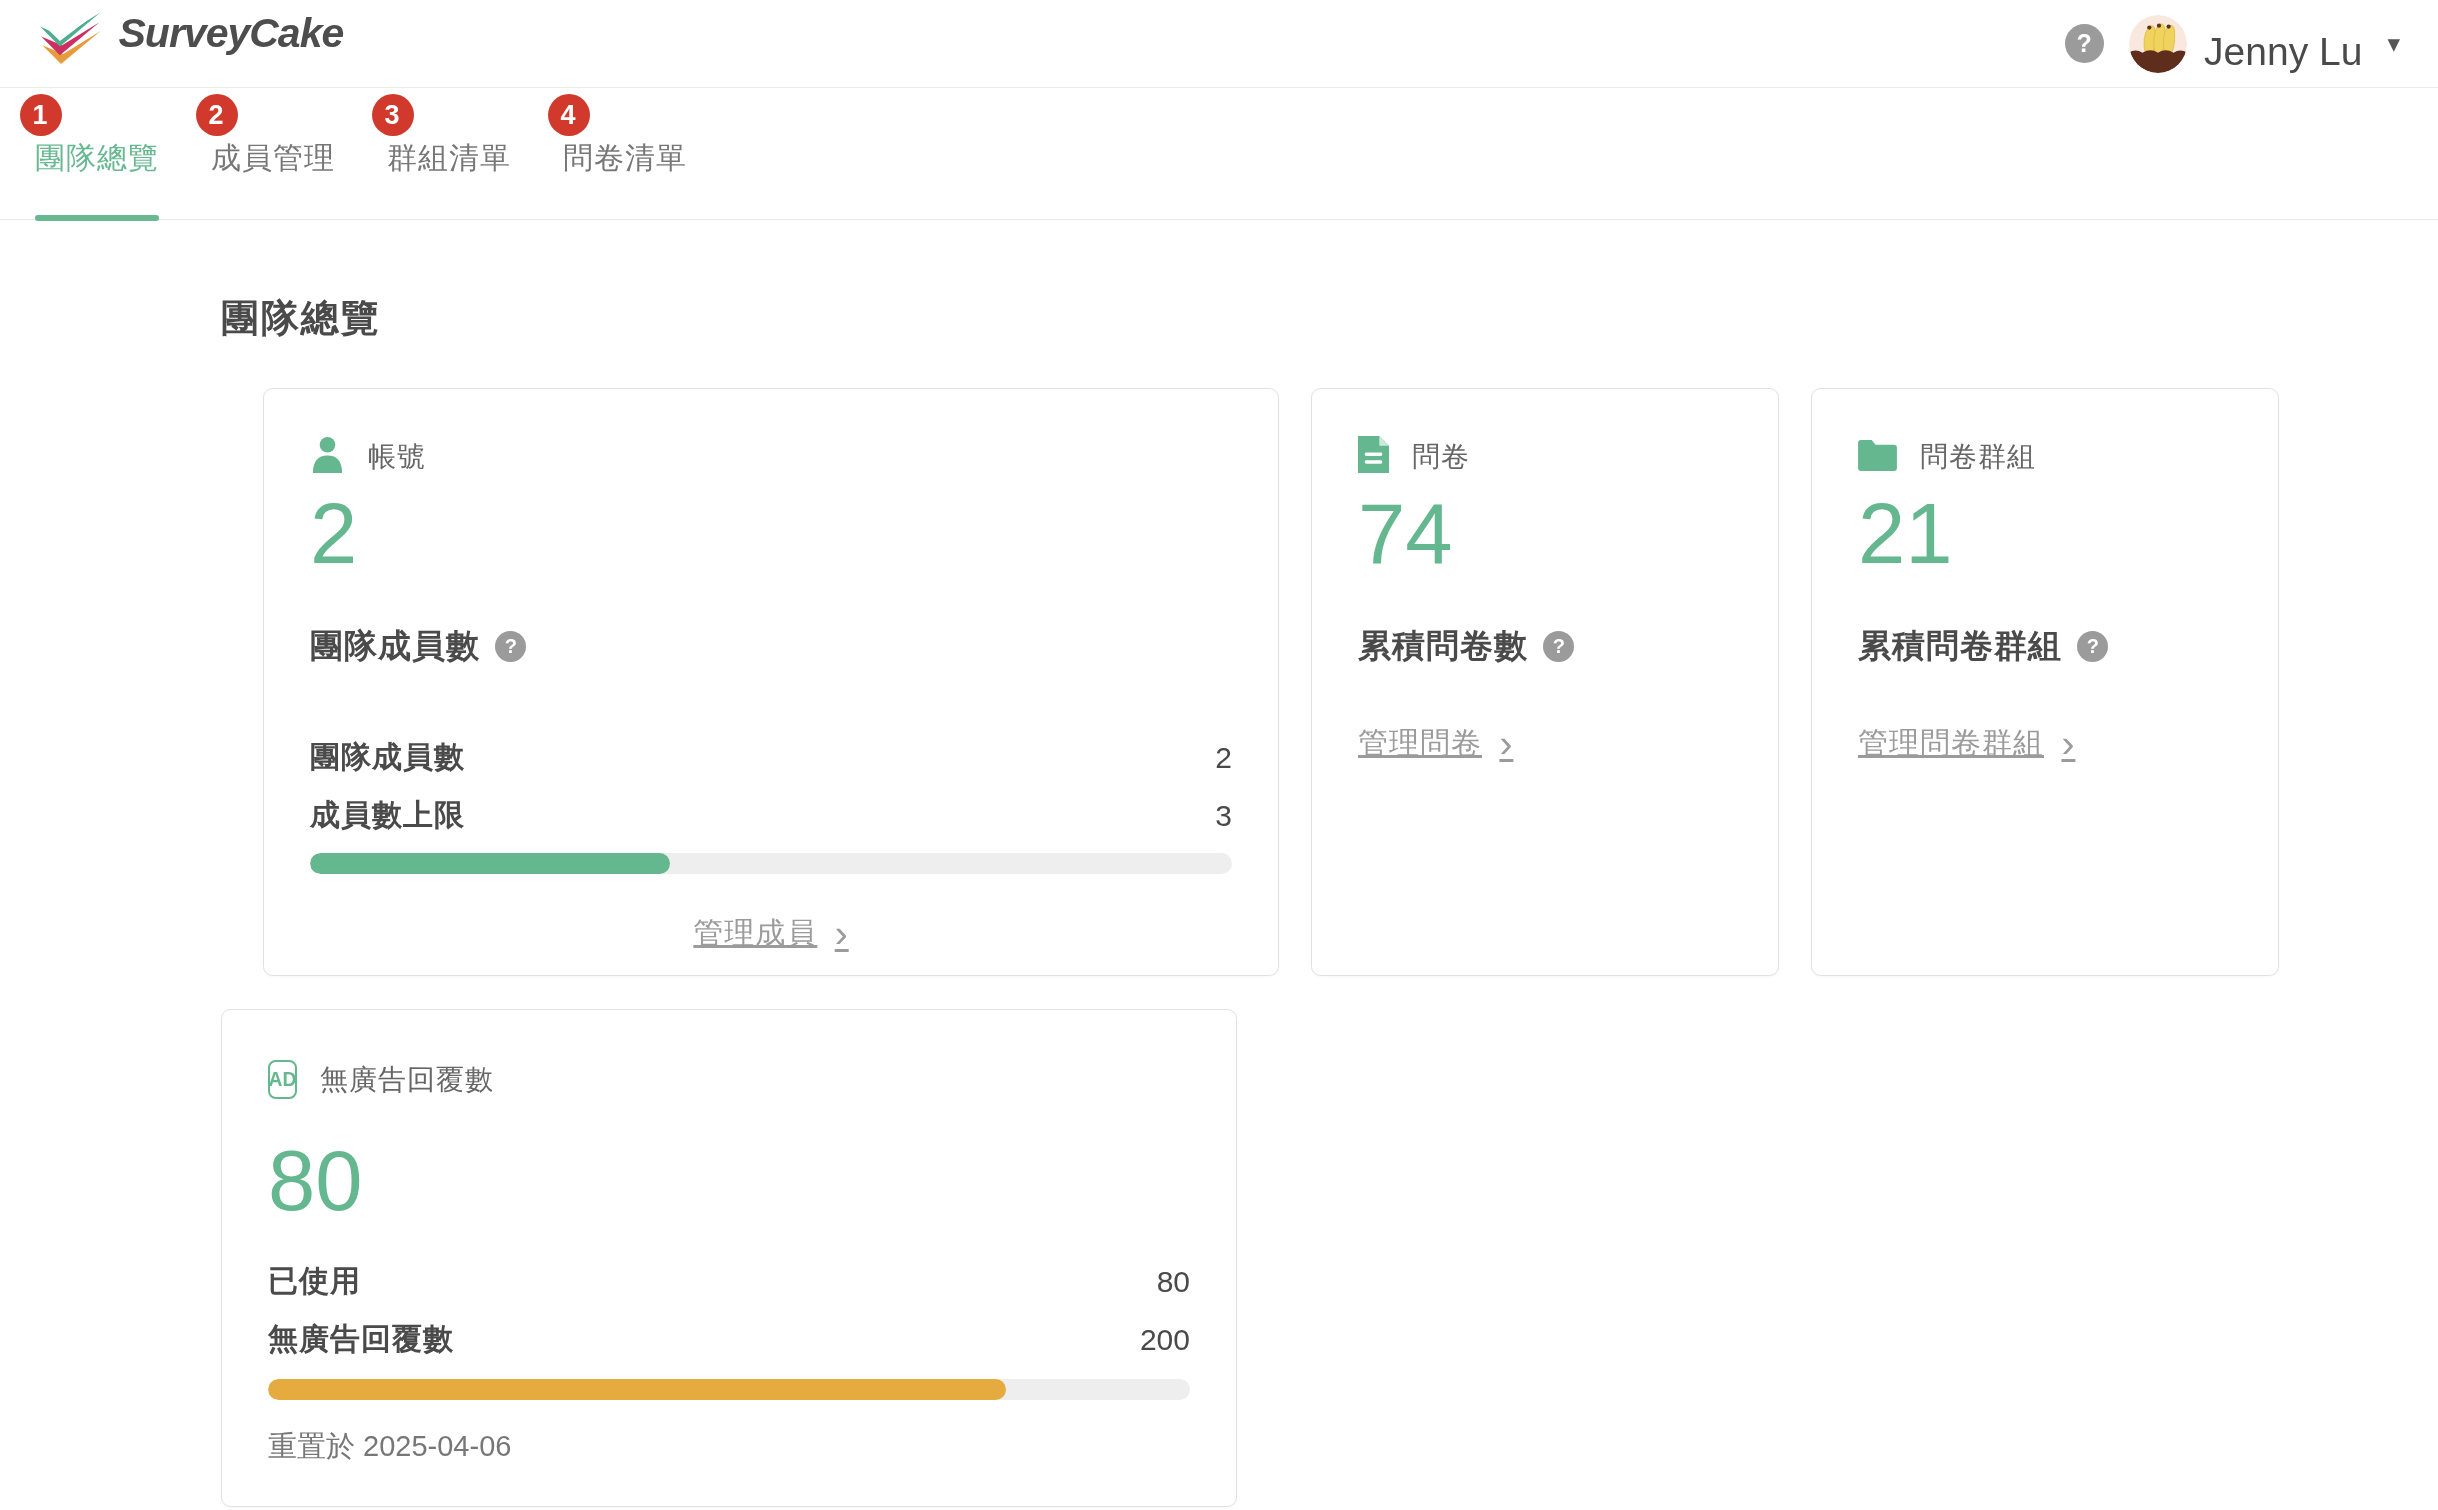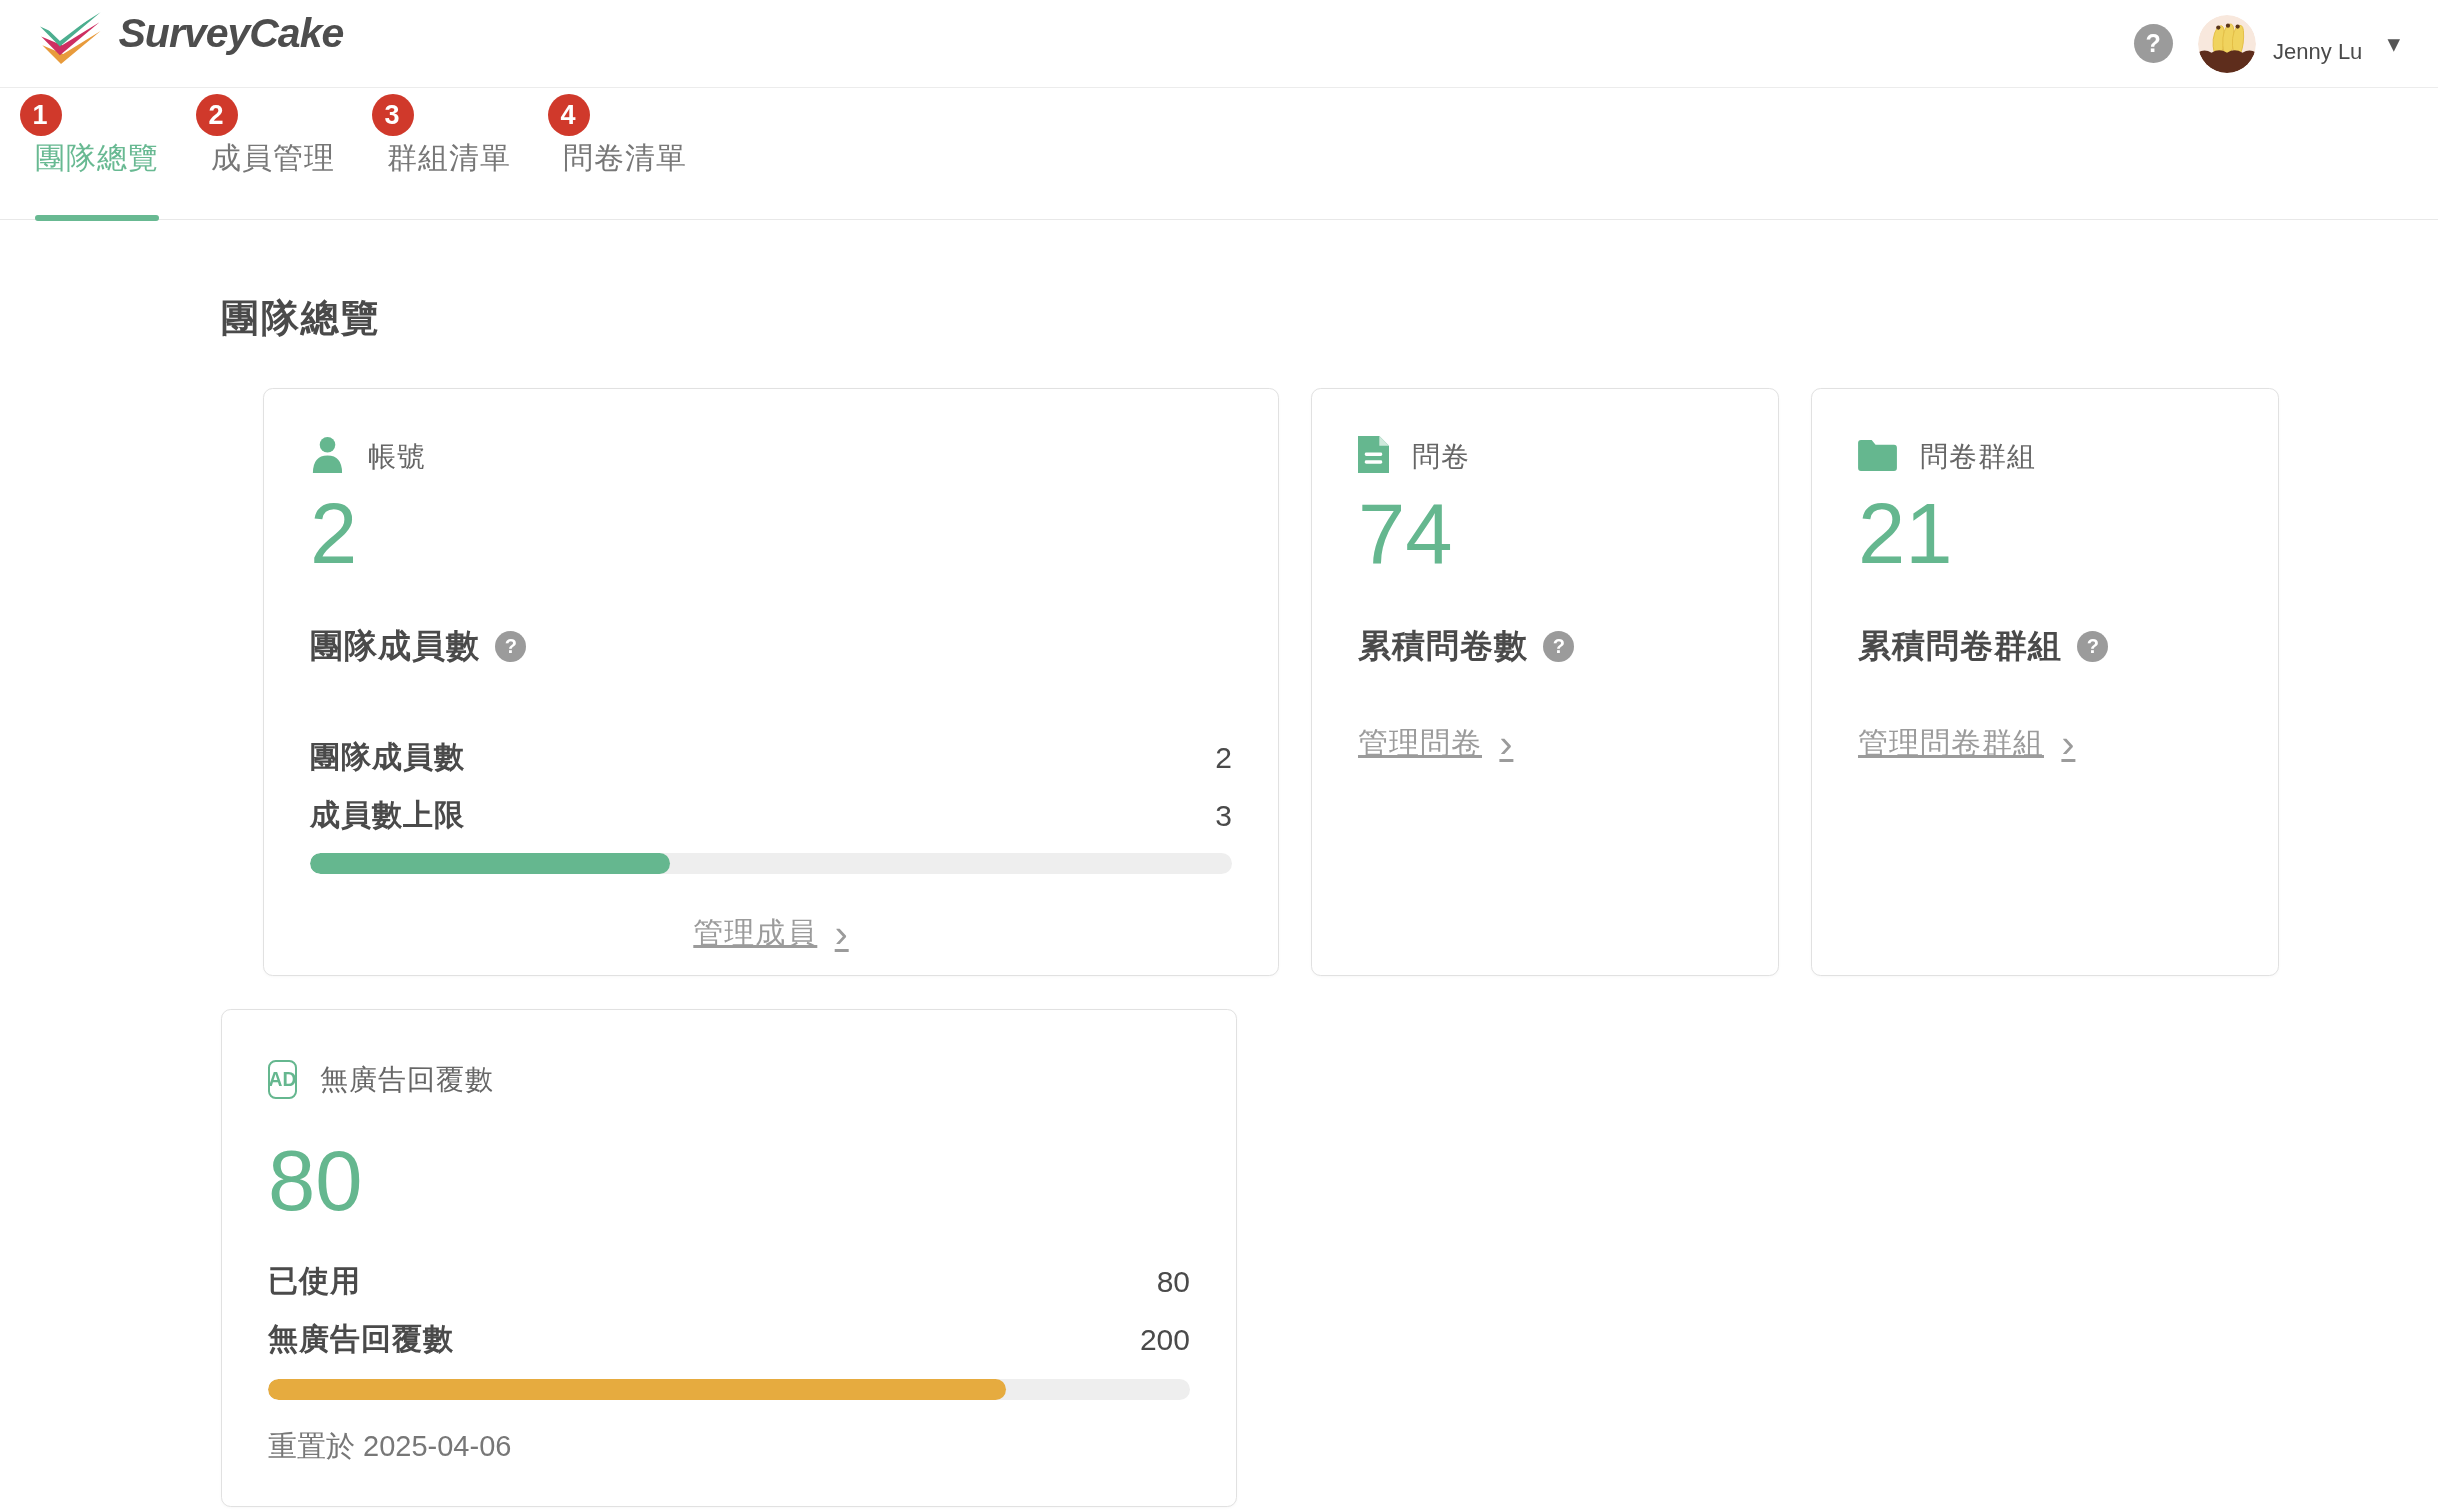"Jenny Lu" .user-name { font-size: 22px -> 39px }
